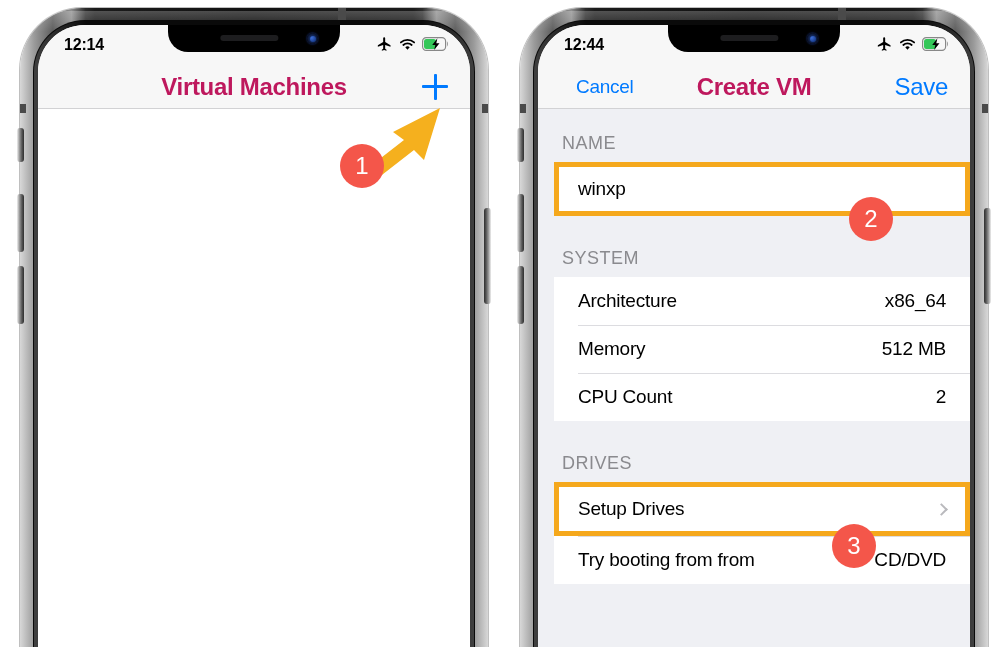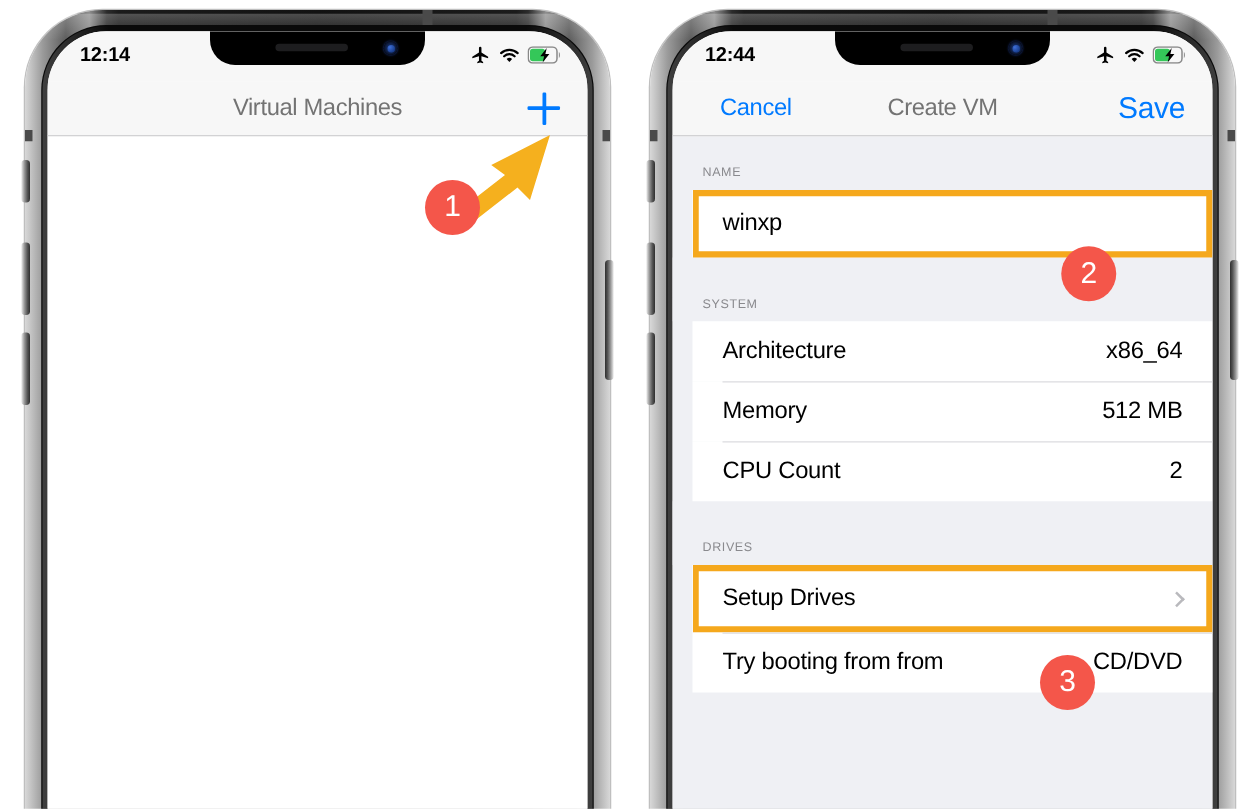"Virtual Machines" .nav-title { color: #737373 -> #be185d; font-size: 19px -> 24px; font-weight: 400 -> 700 }
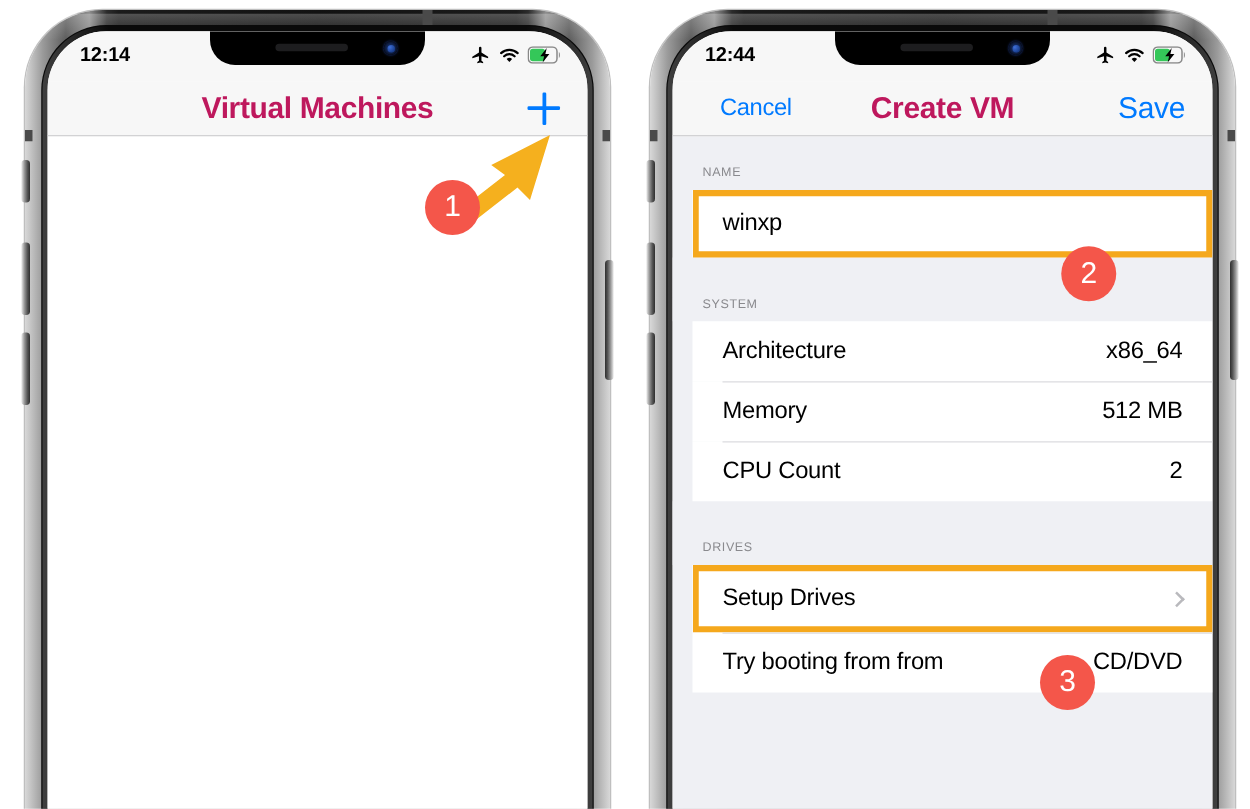"NAME" .sec-head { font-size: 10px -> 18px }
